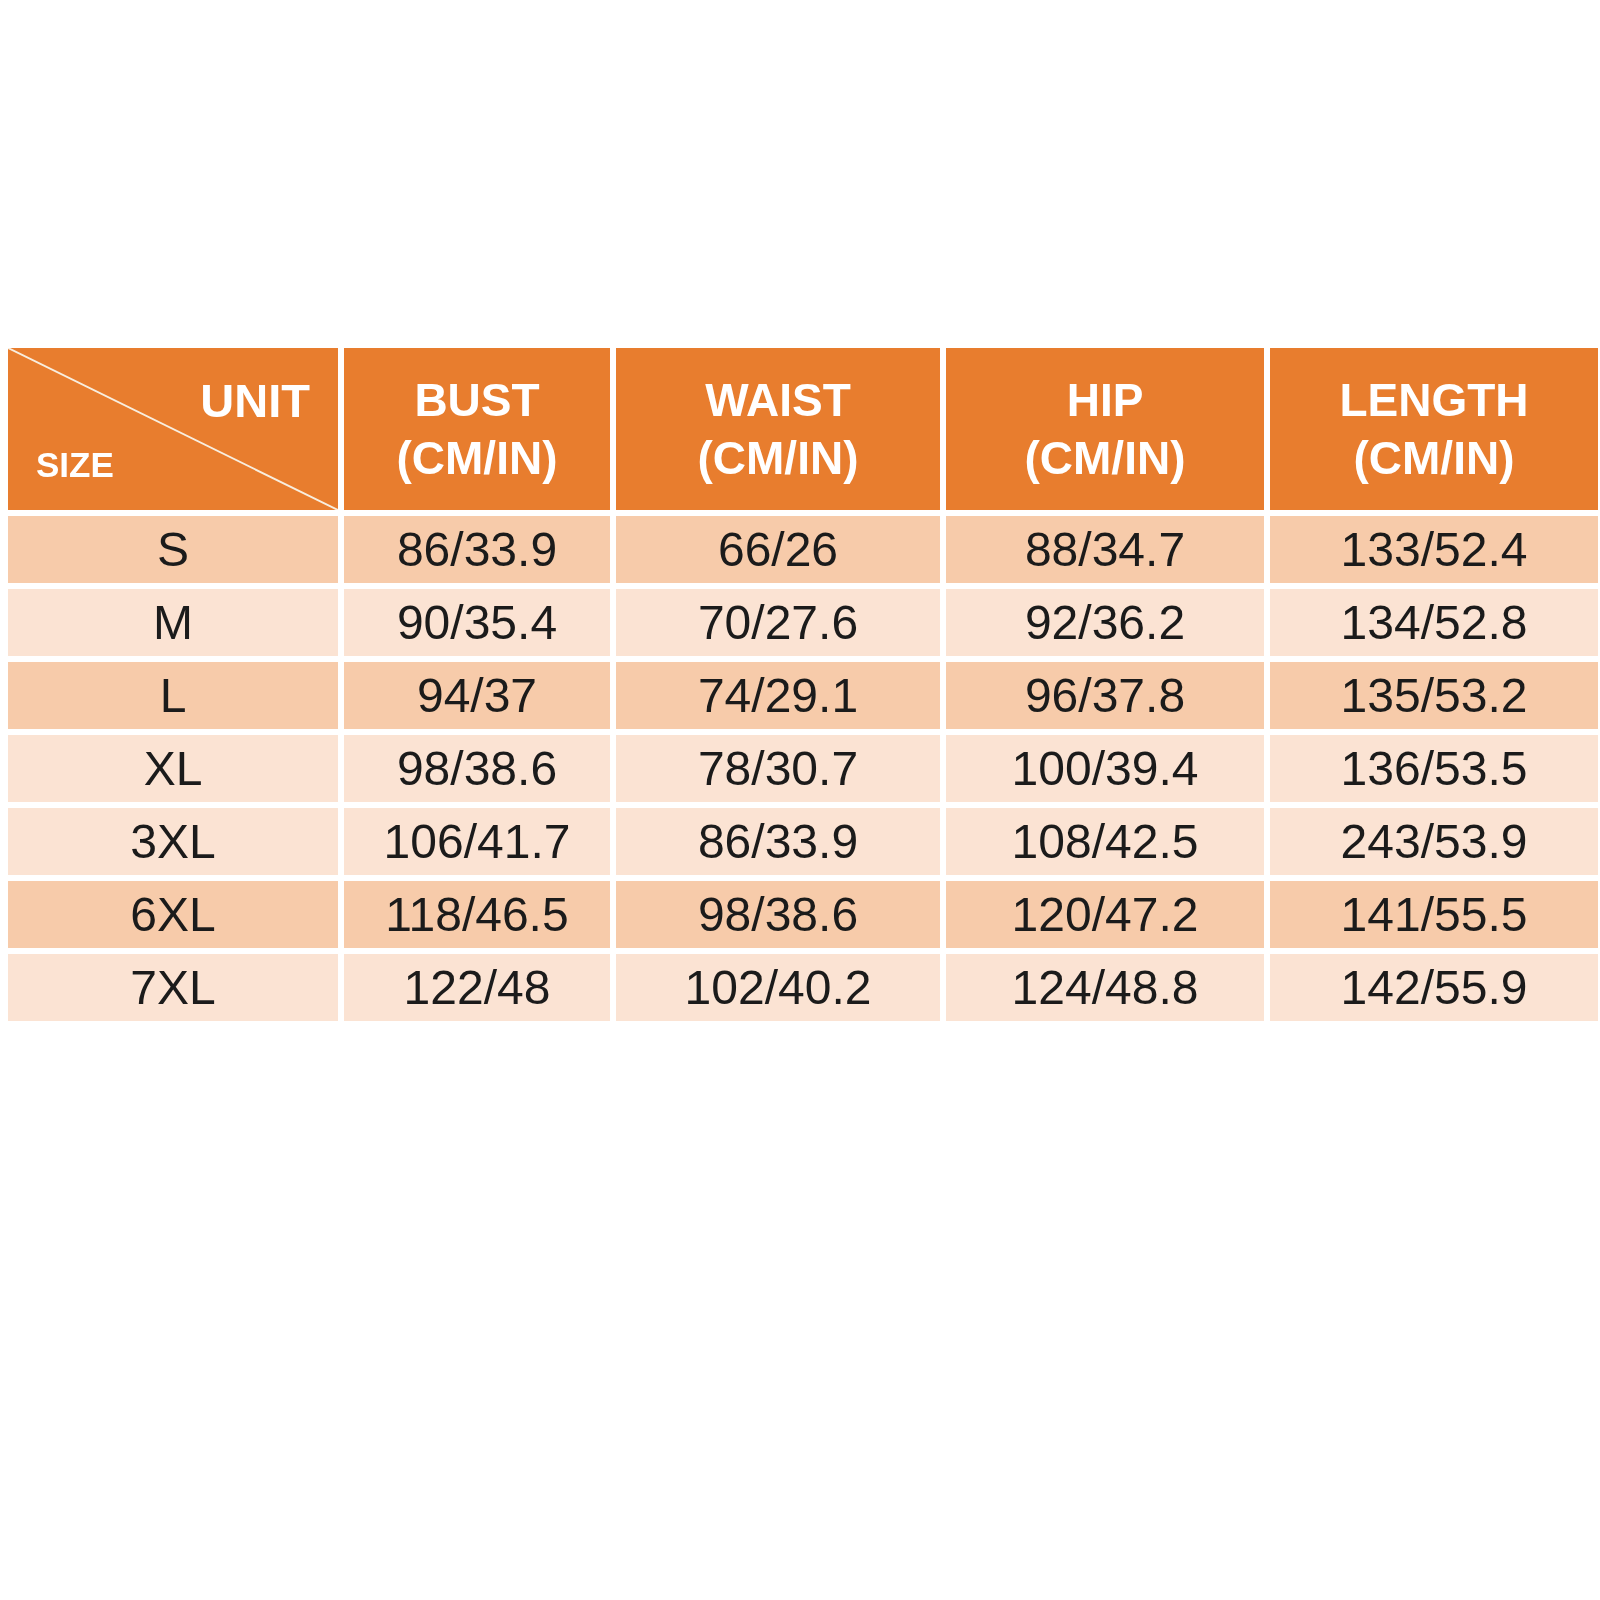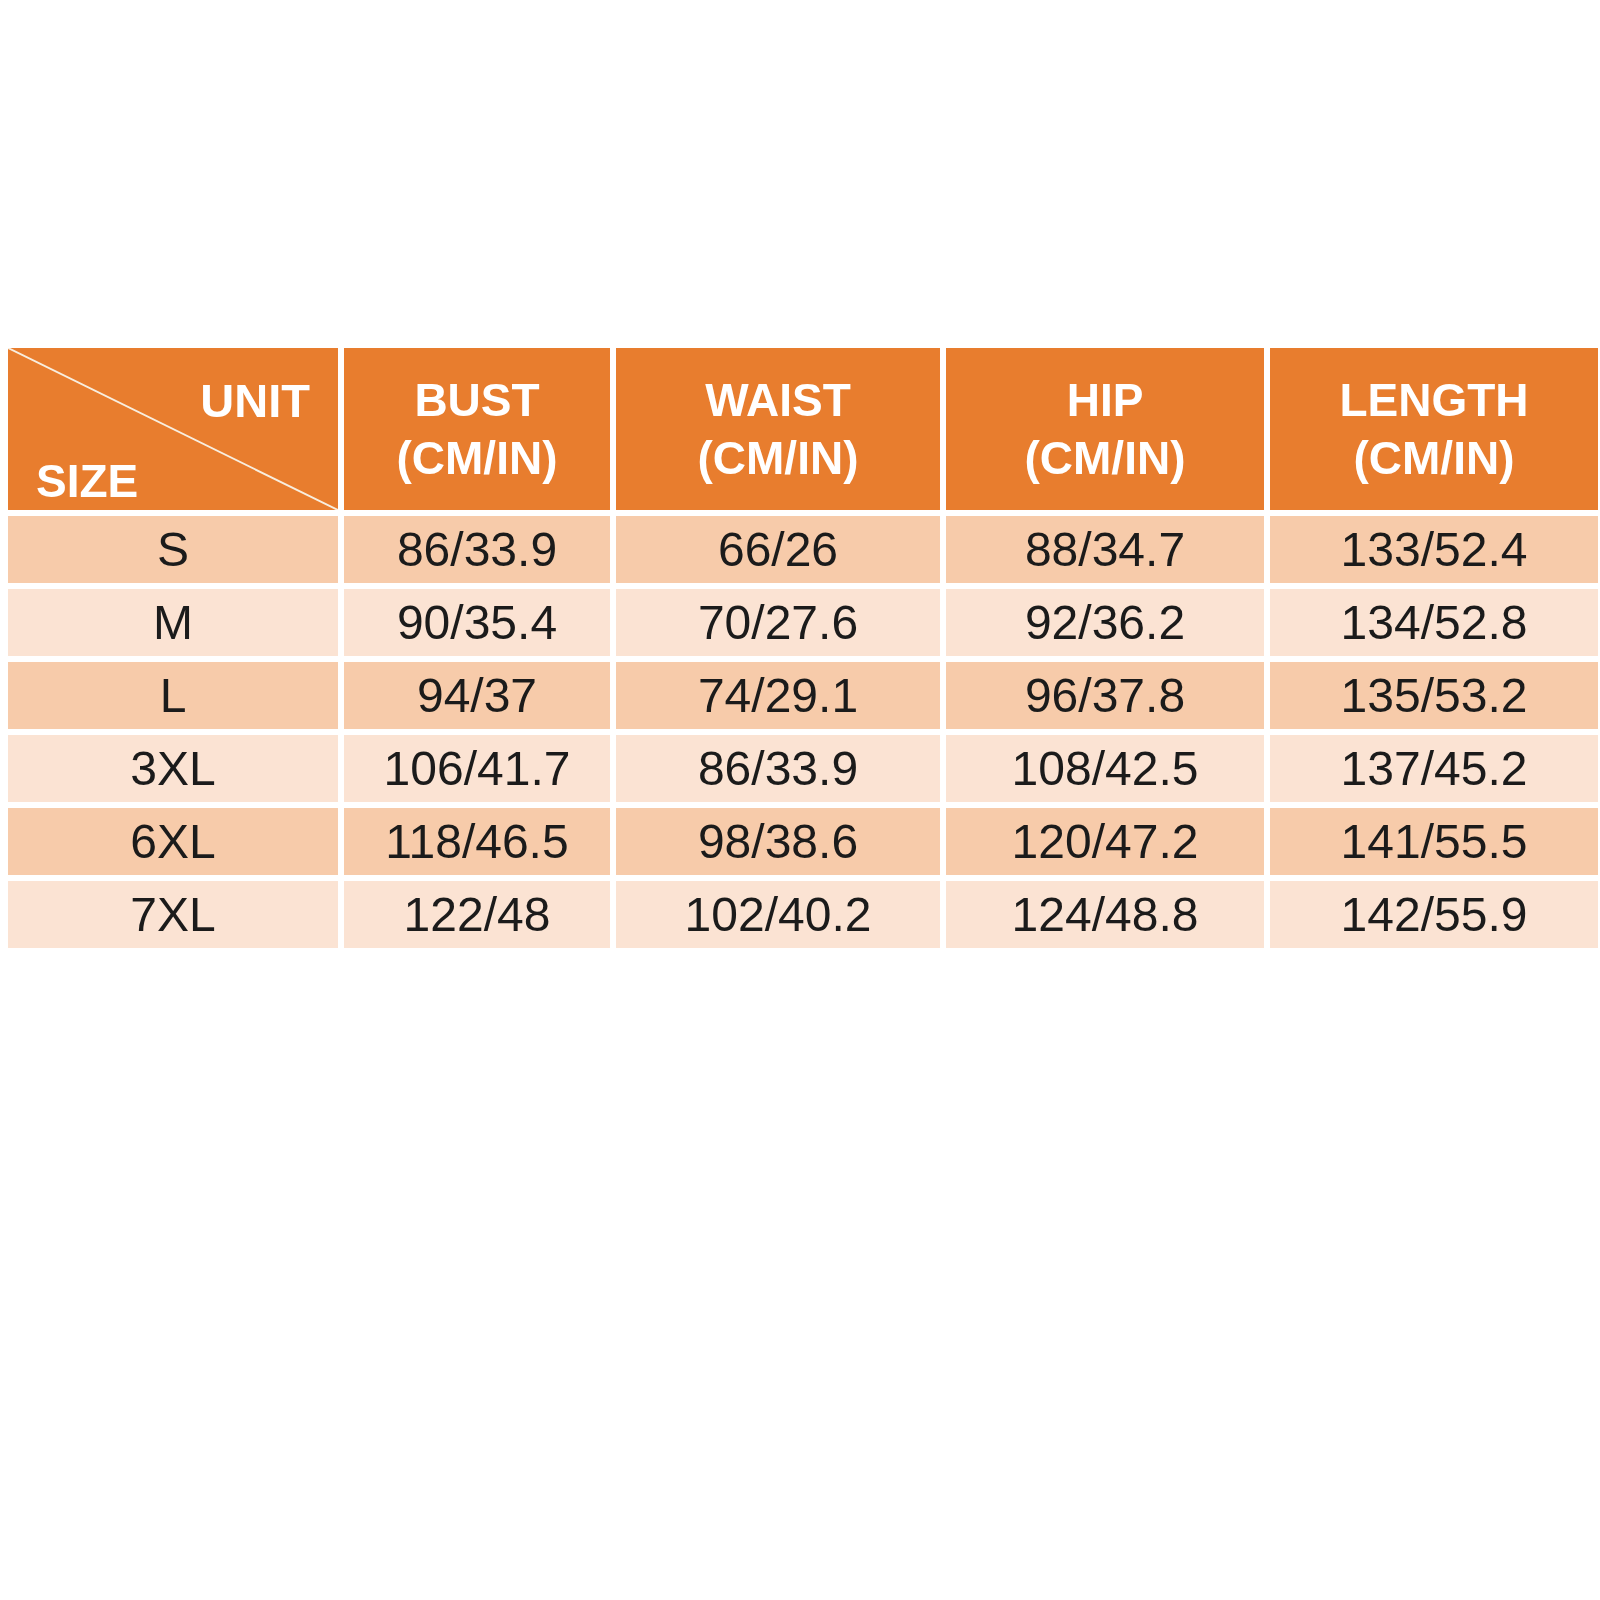"SIZE" th.corner .corner-size { bottom: 0 -> 16px; font-size: 46px -> 35px }
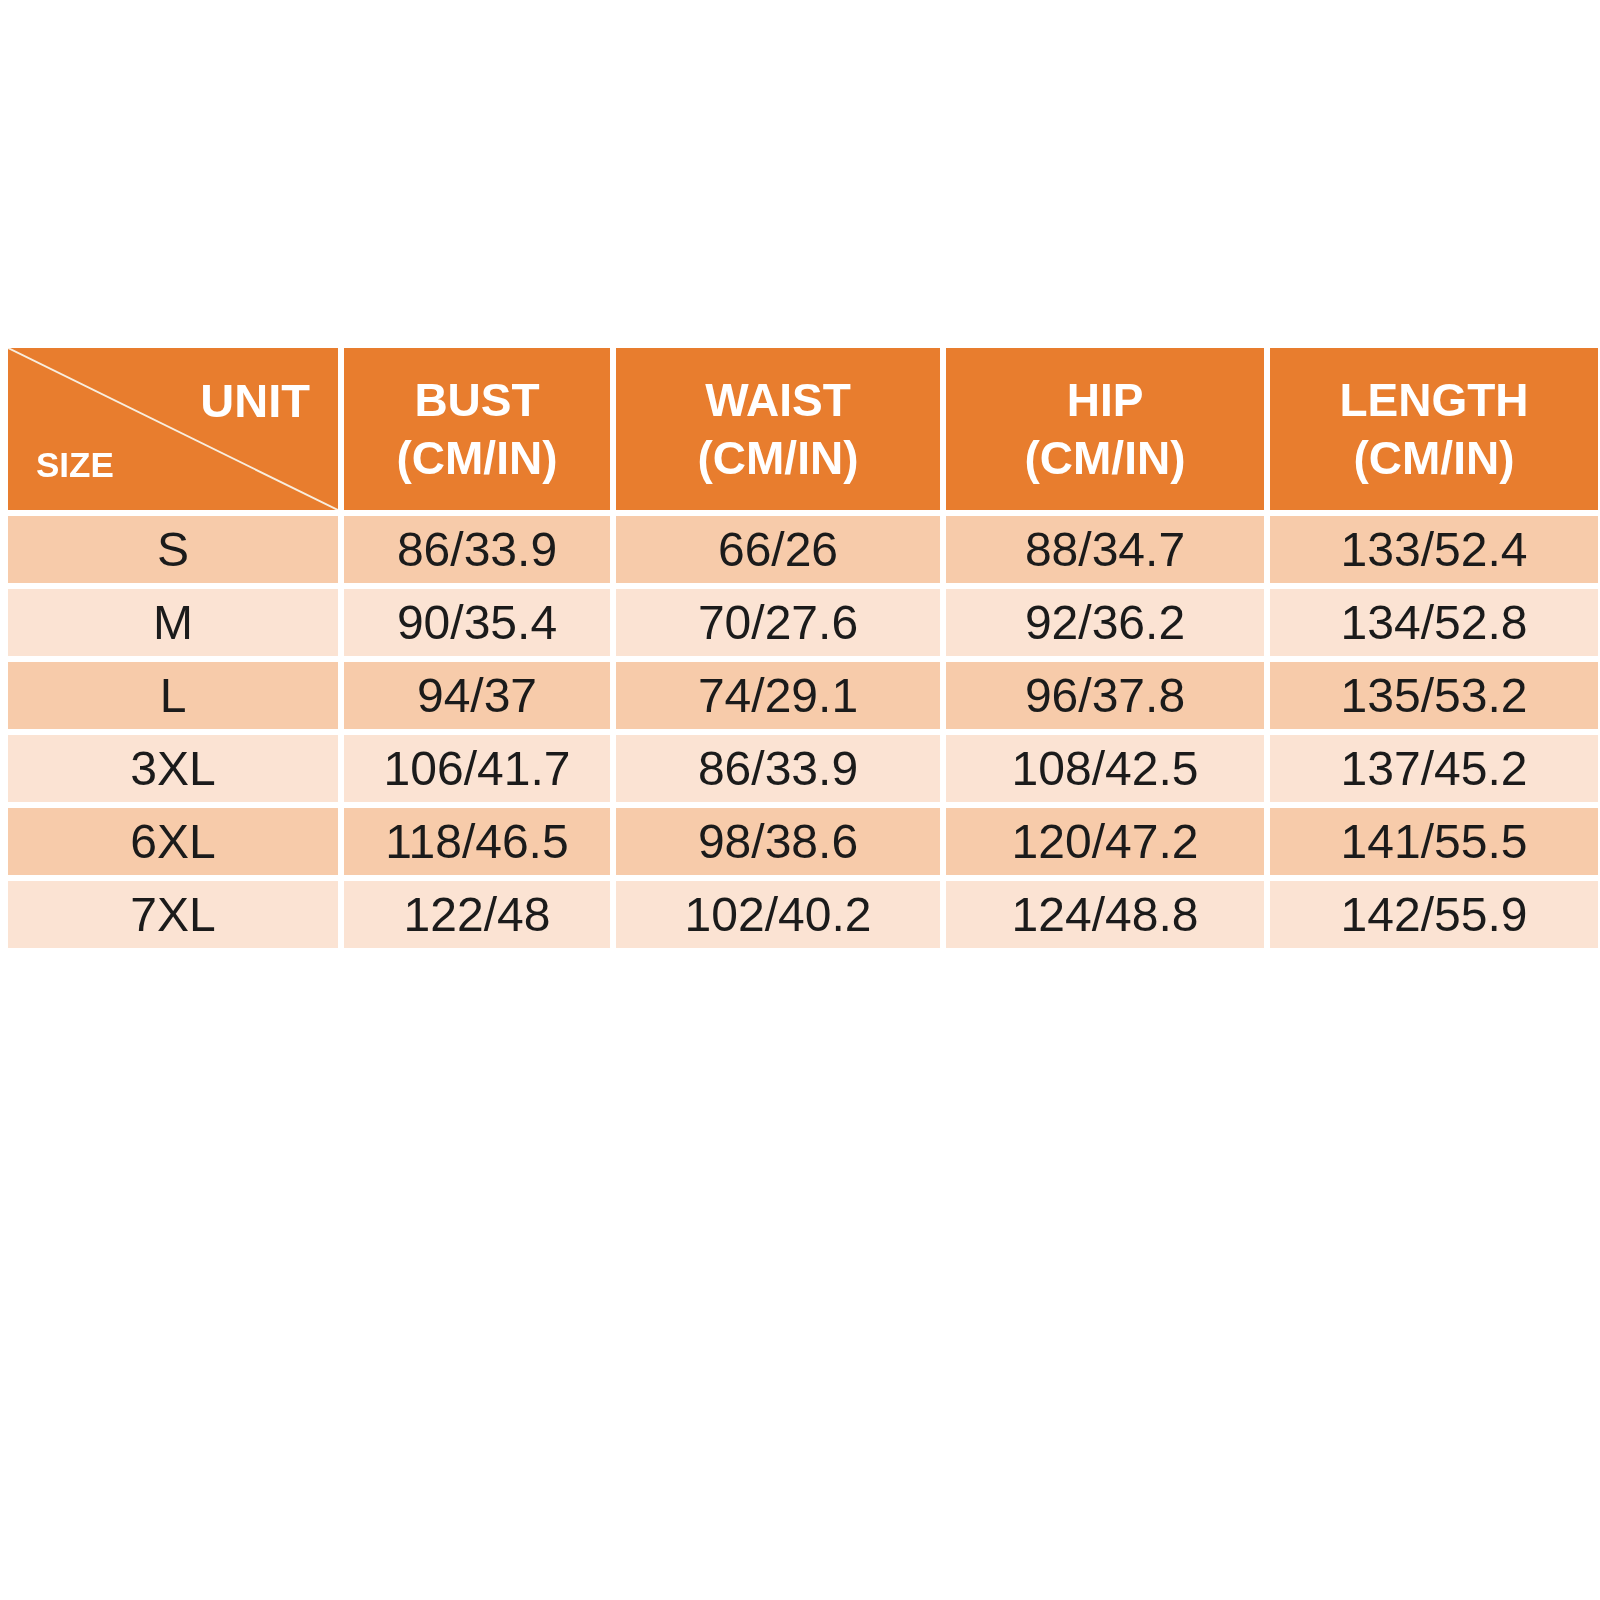"XL" tr.band-light { html: none -> <tr> <td>XL</td> <td>98/38.6</td> <td>78/30.7</td> <td>100/39.4</td> <td>136/53.5</td> </tr> }
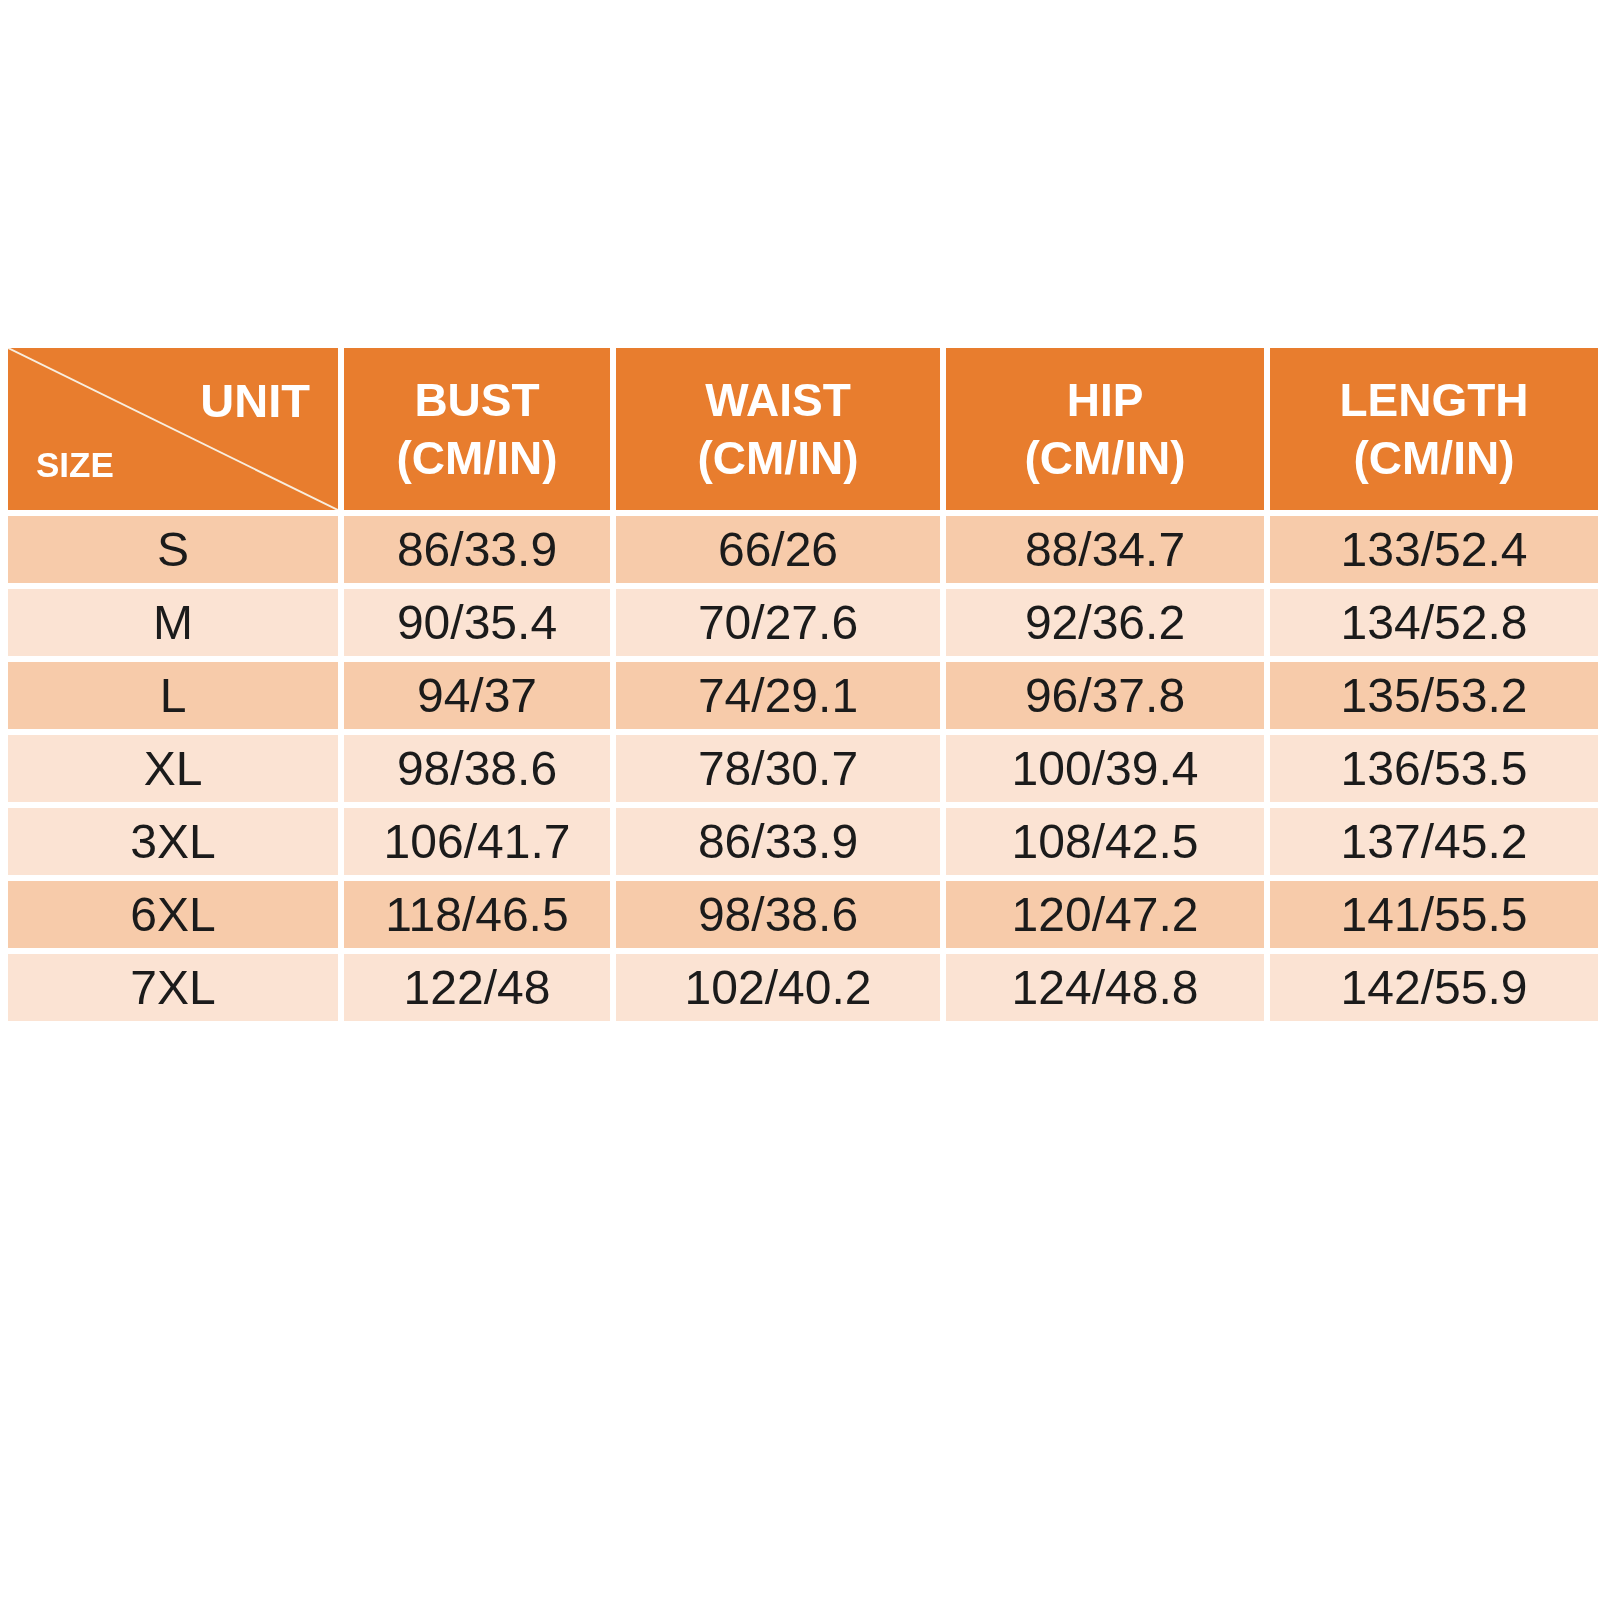"137/45.2" td { text: 137/45.2 -> 243/53.9 }
